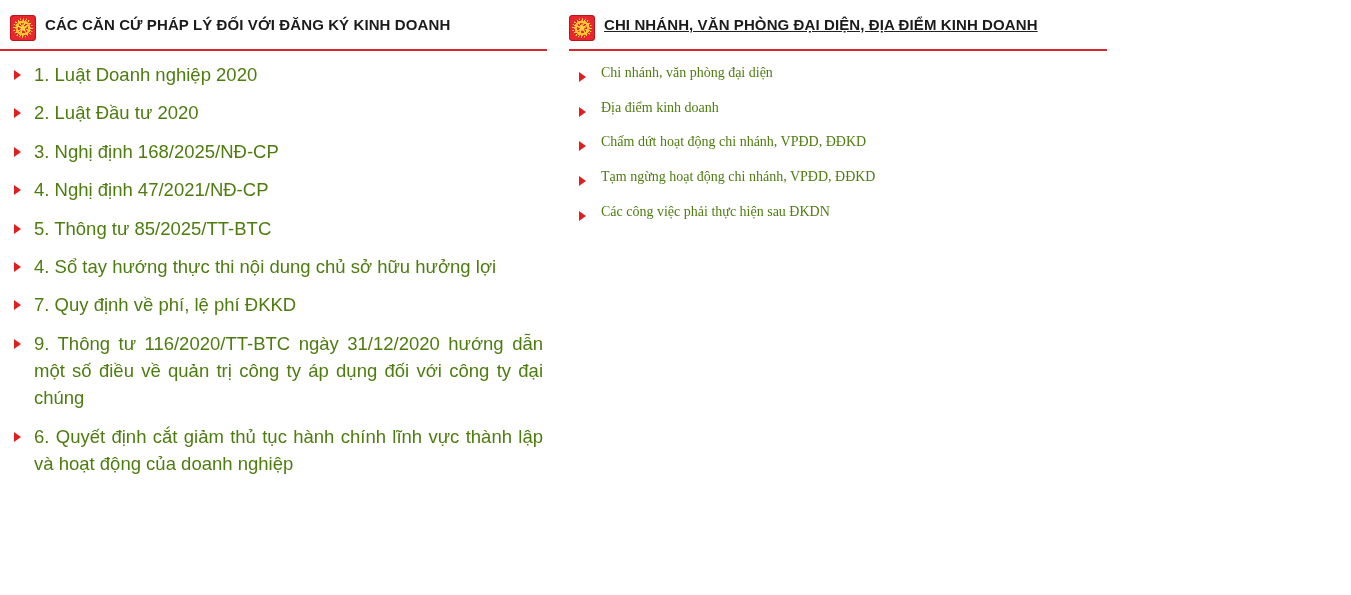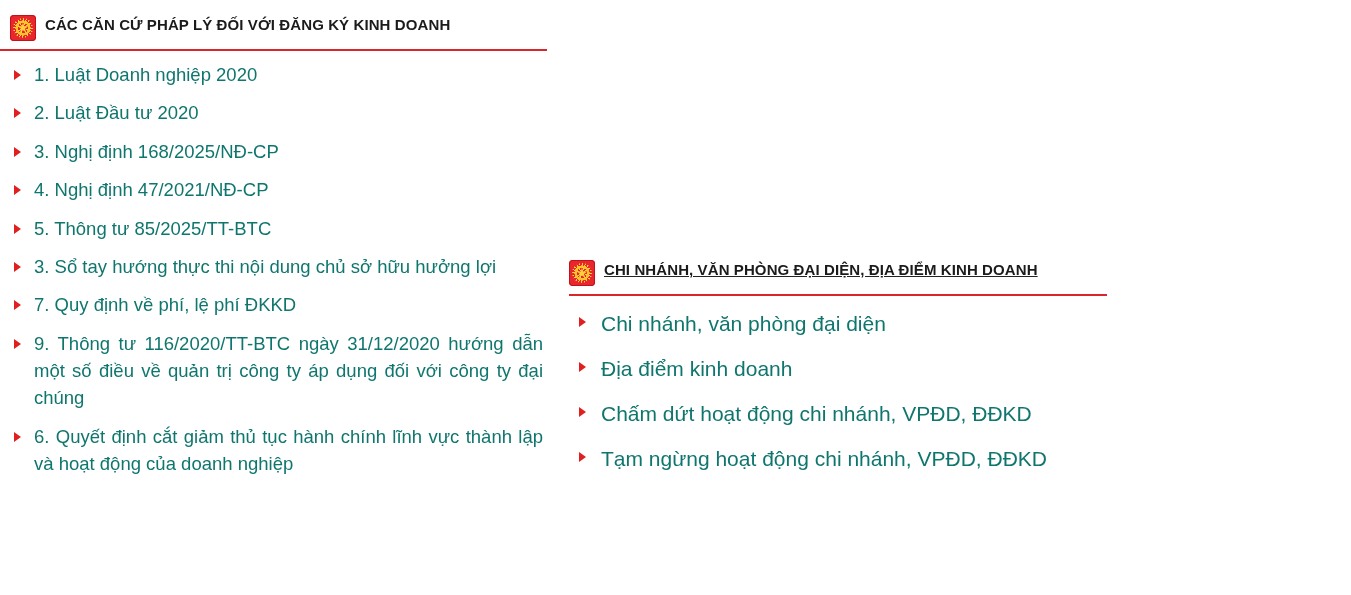"CÁC CĂN CỨ PHÁP LÝ" .columns { align-items: flex-end -> flex-start }
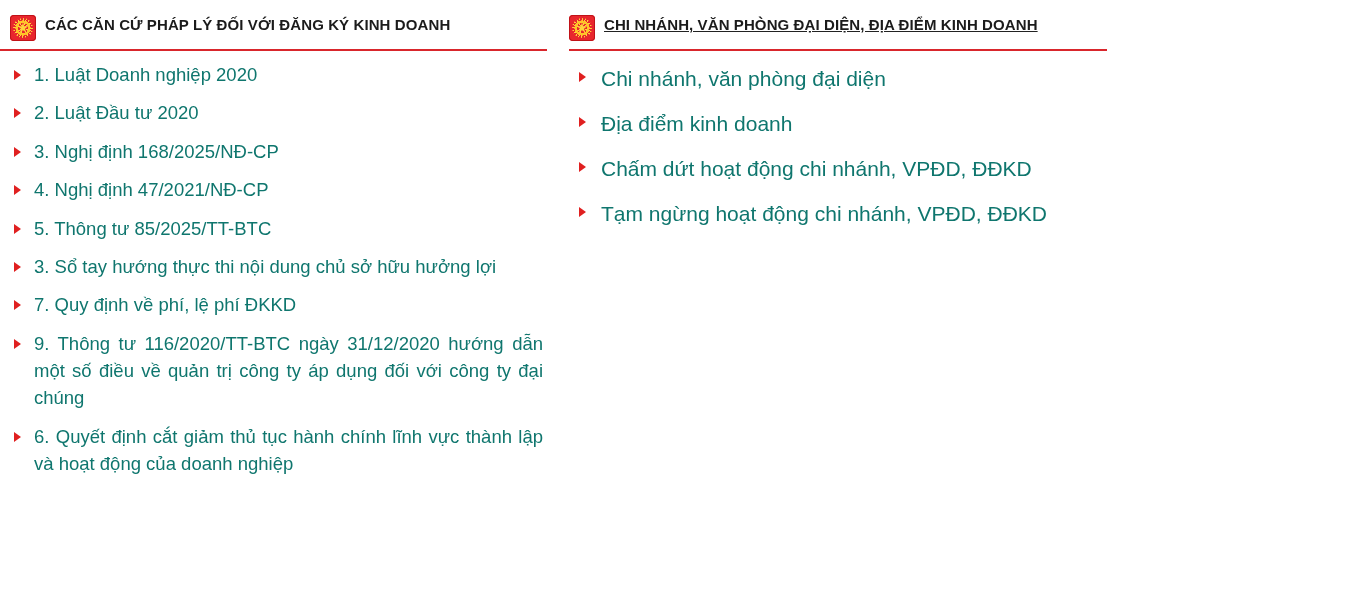"1. Luật Doanh nghiệp 2020" .list li { color: #0f766e -> #4d7c0f }
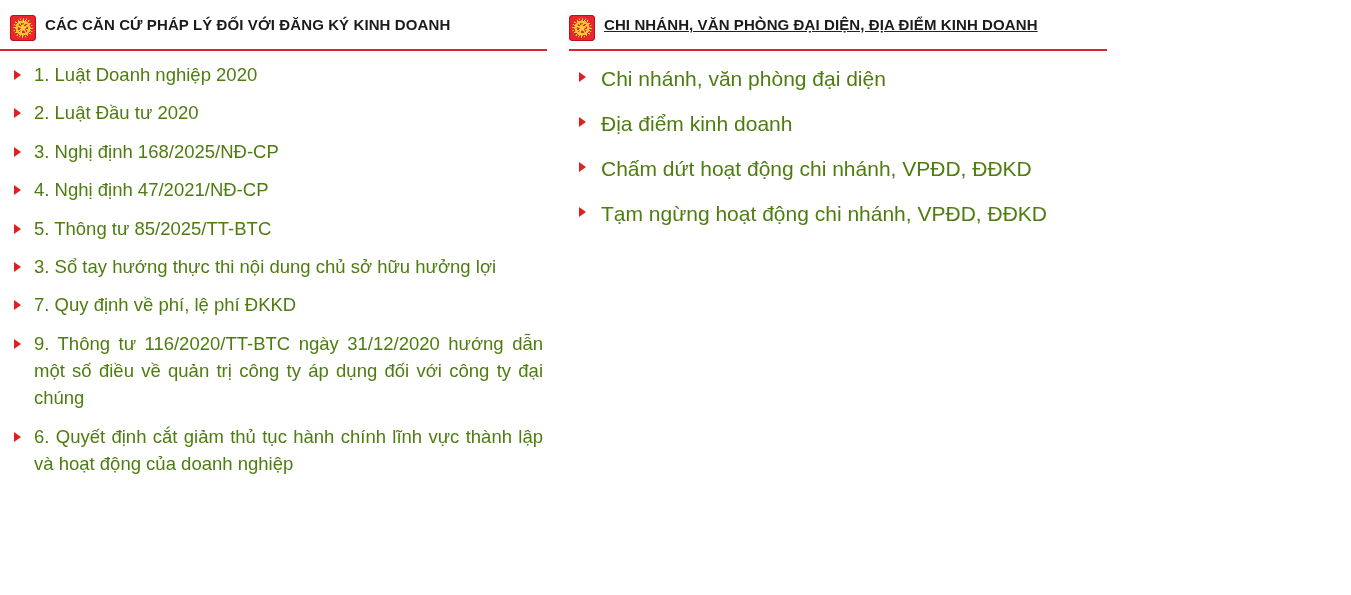"Chi nhánh, văn phòng đại diện" .list-right li { font-family: none -> Liberation Serif, serif; font-size: 21px -> 14px }
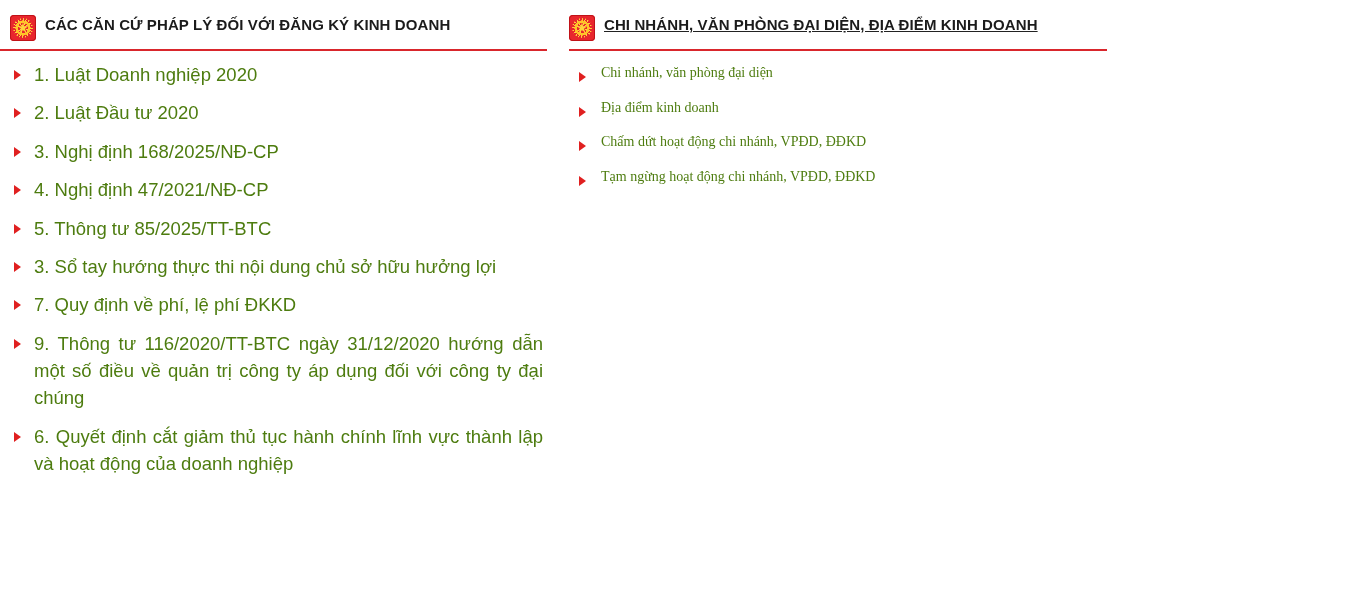"Các công việc phải thực" li { html: none -> <li> <span></span> <span>Các công việc phải thực hiện sau ĐKDN</span> </li> }
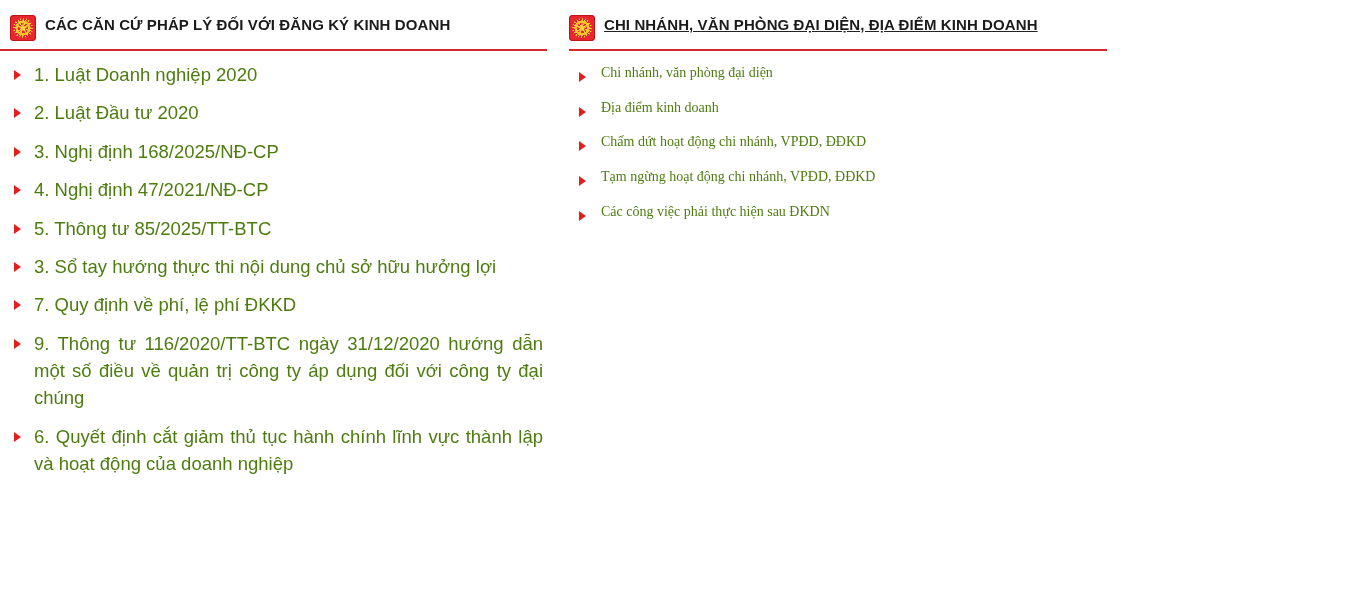"3. Sổ tay hướng thực" span { text: 3 -> 4 }
